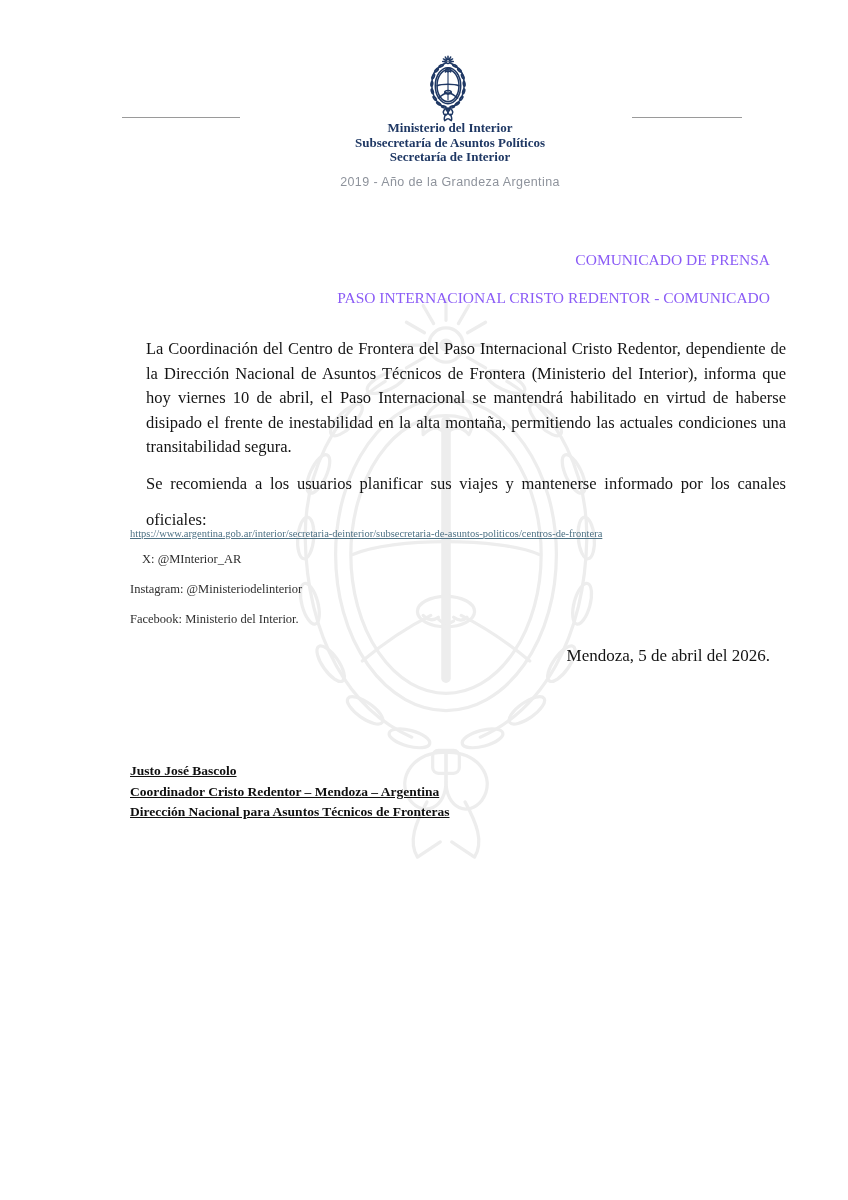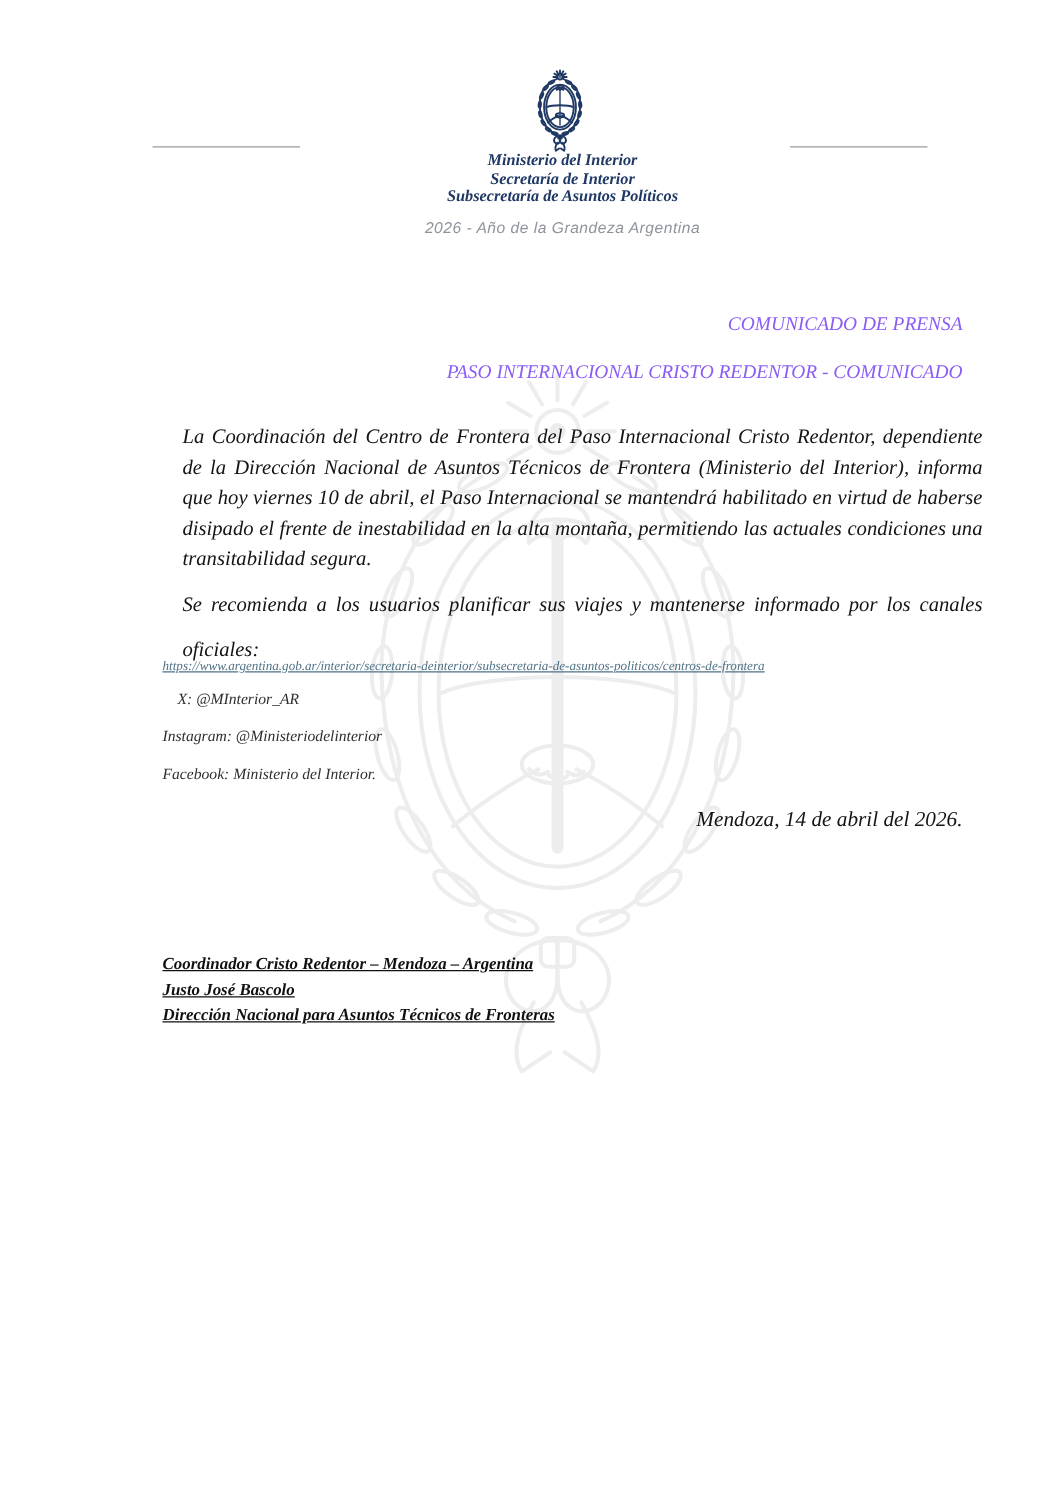"Ministerio del Interior" .page { font-style: italic -> none }
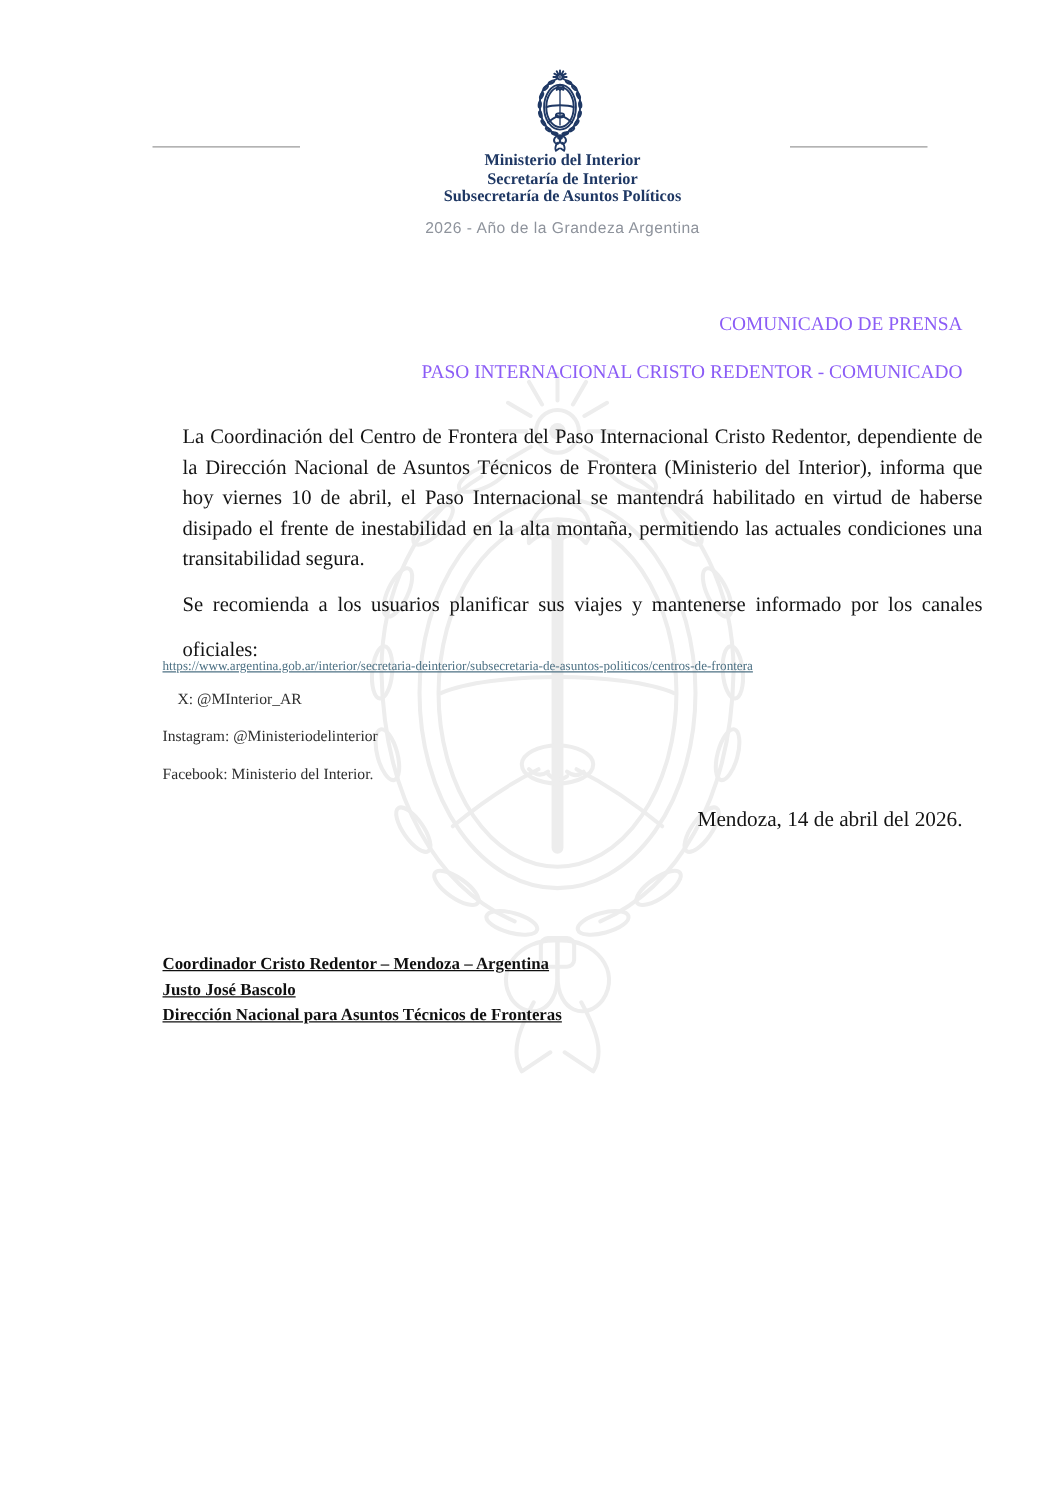"Secretaría de Interior" div { order: before "Subsecretaría de Asuntos Políticos" -> after "Subsecretaría de Asuntos Políticos" }
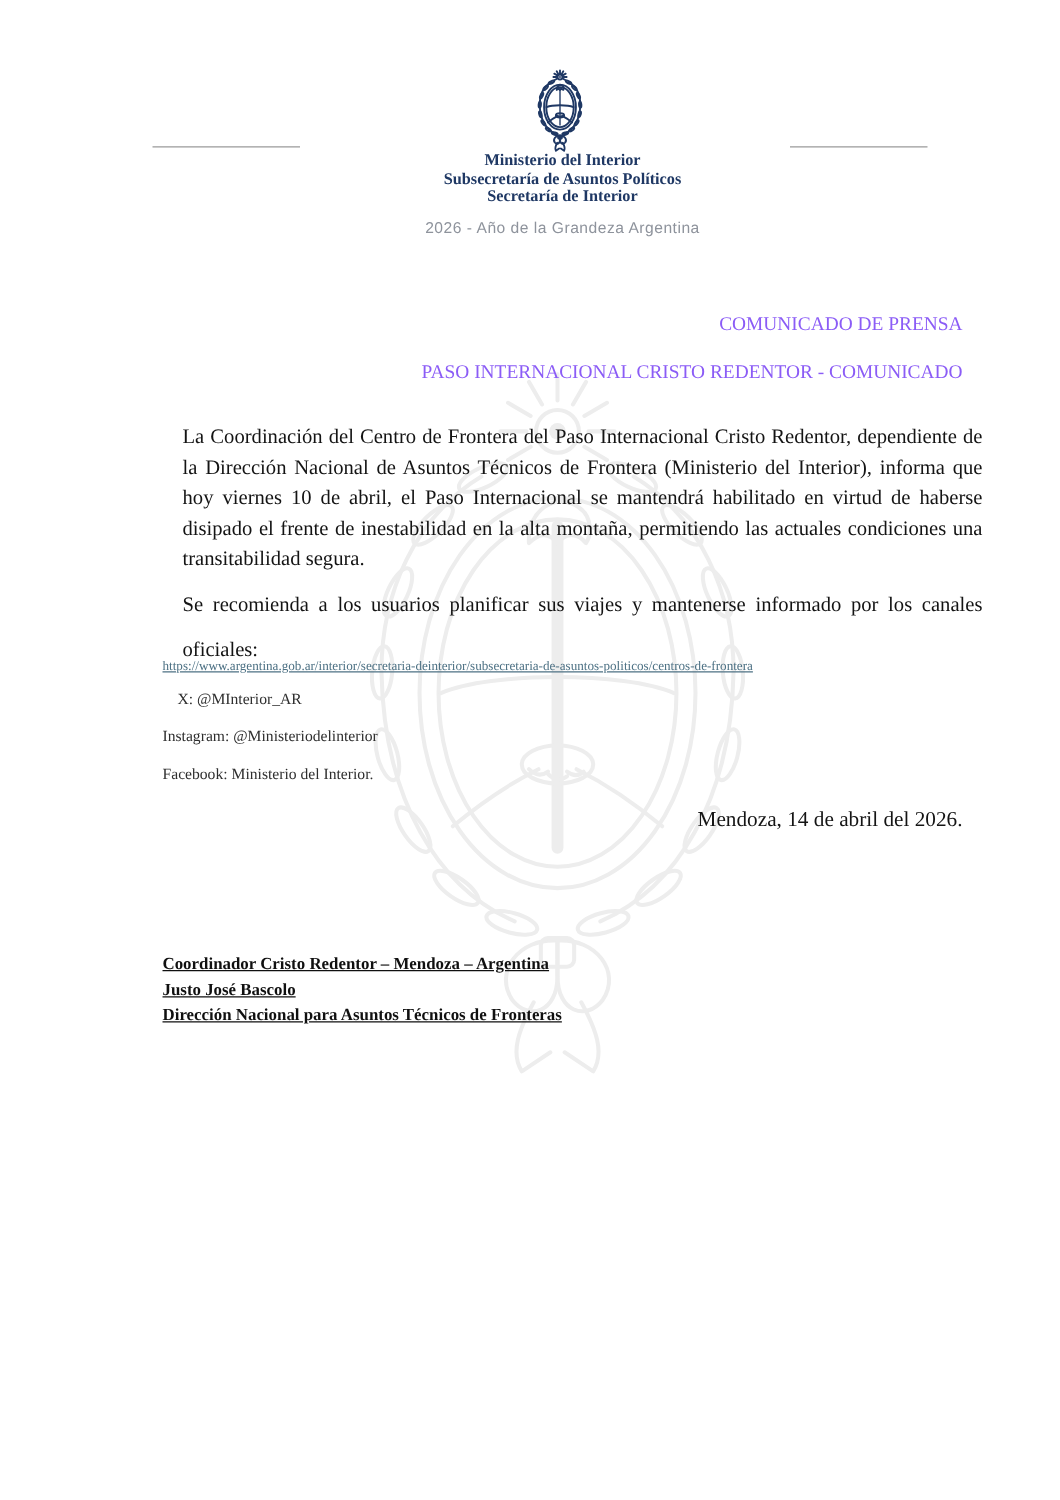"2026 - Año de la" div.motto { text: 2026 -> 2019 }
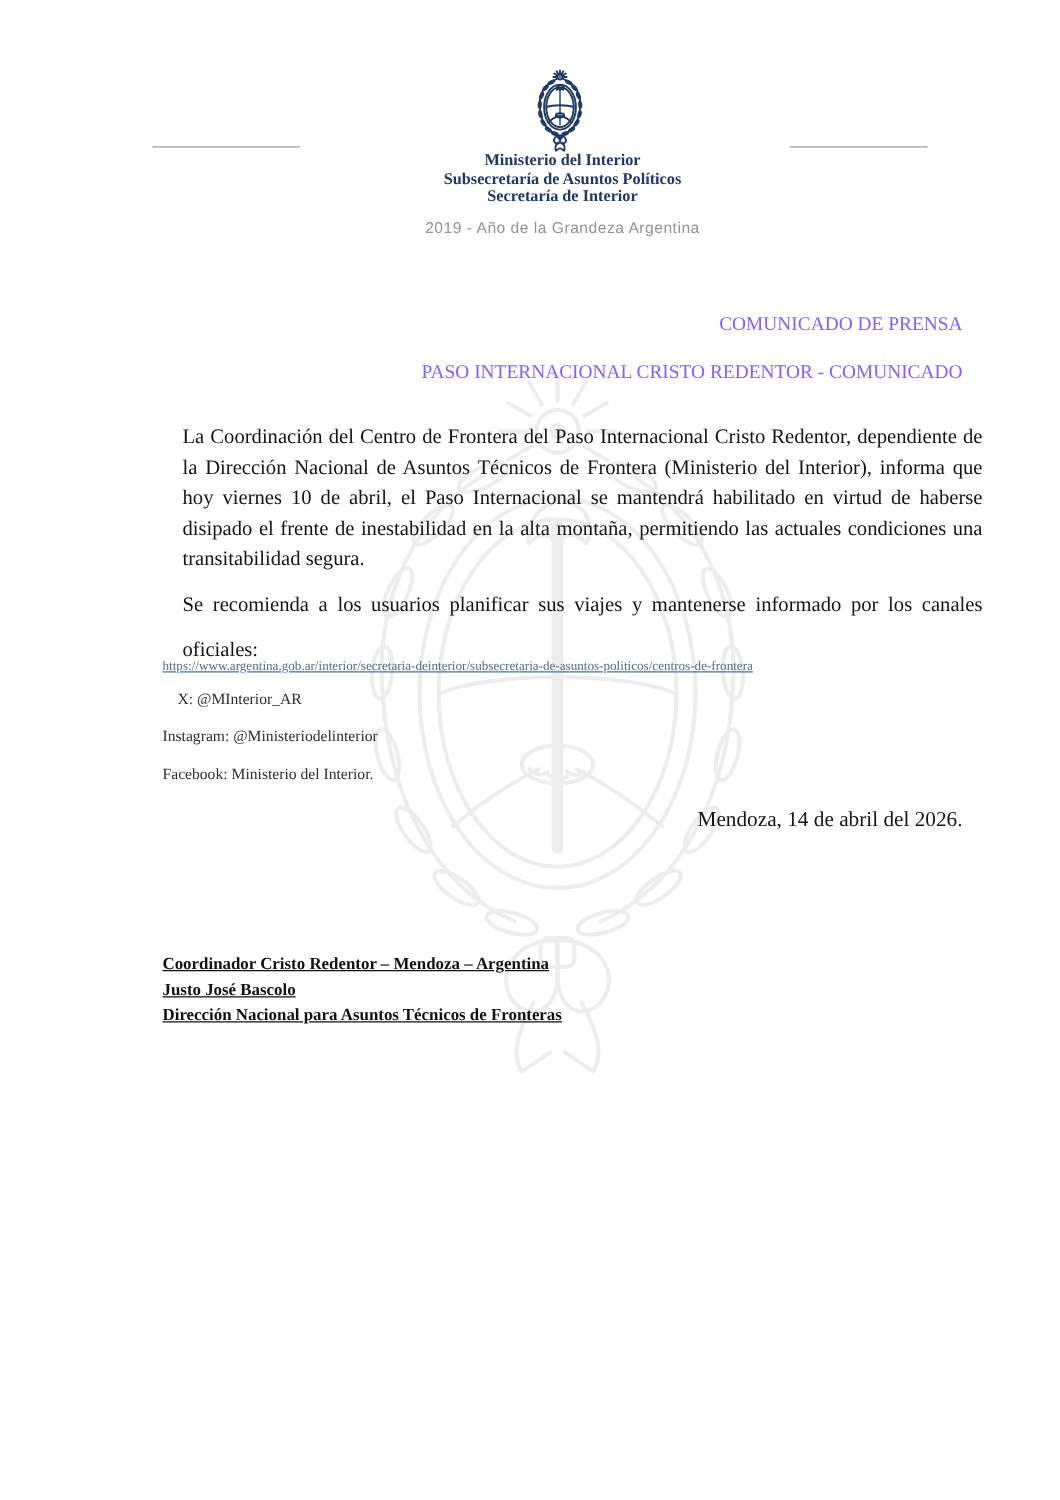"Mendoza, 14 de abril del" div.dateline { text: 14 -> 5 }
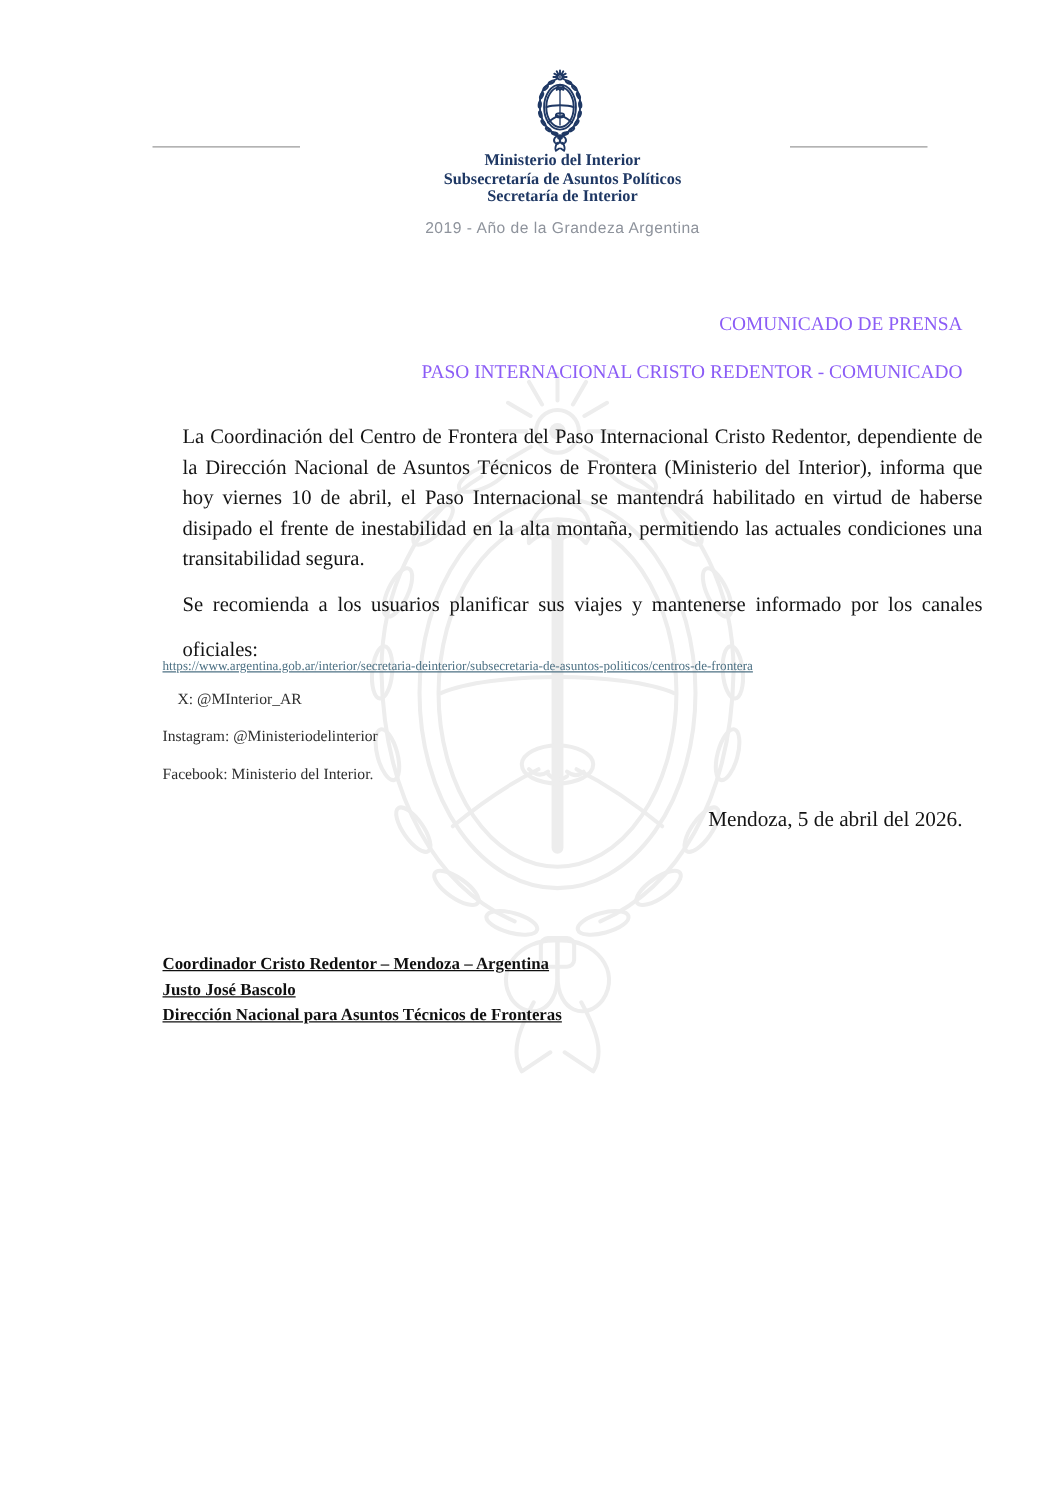"Coordinador Cristo Redentor – Mendoza" div { order: before "Justo José Bascolo" -> after "Justo José Bascolo" }
